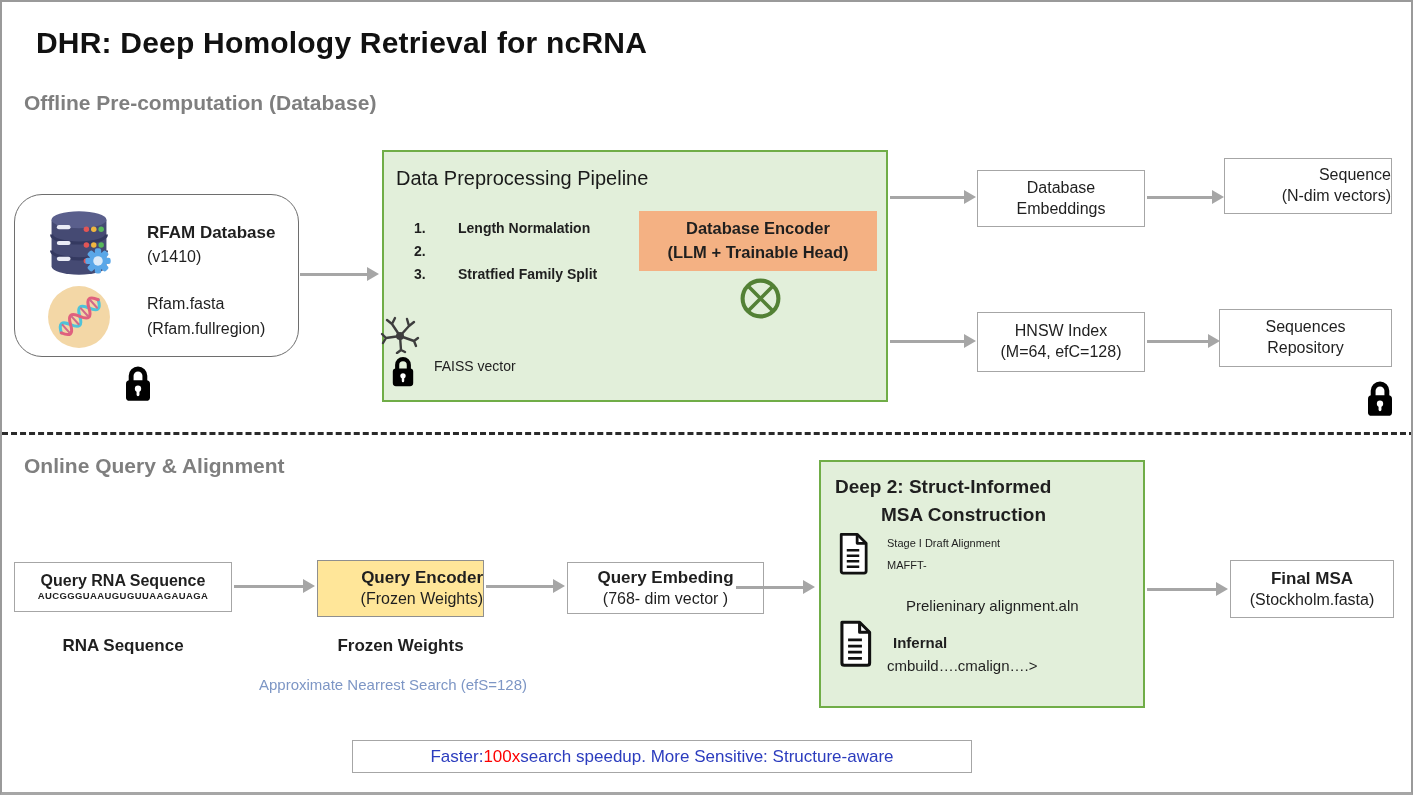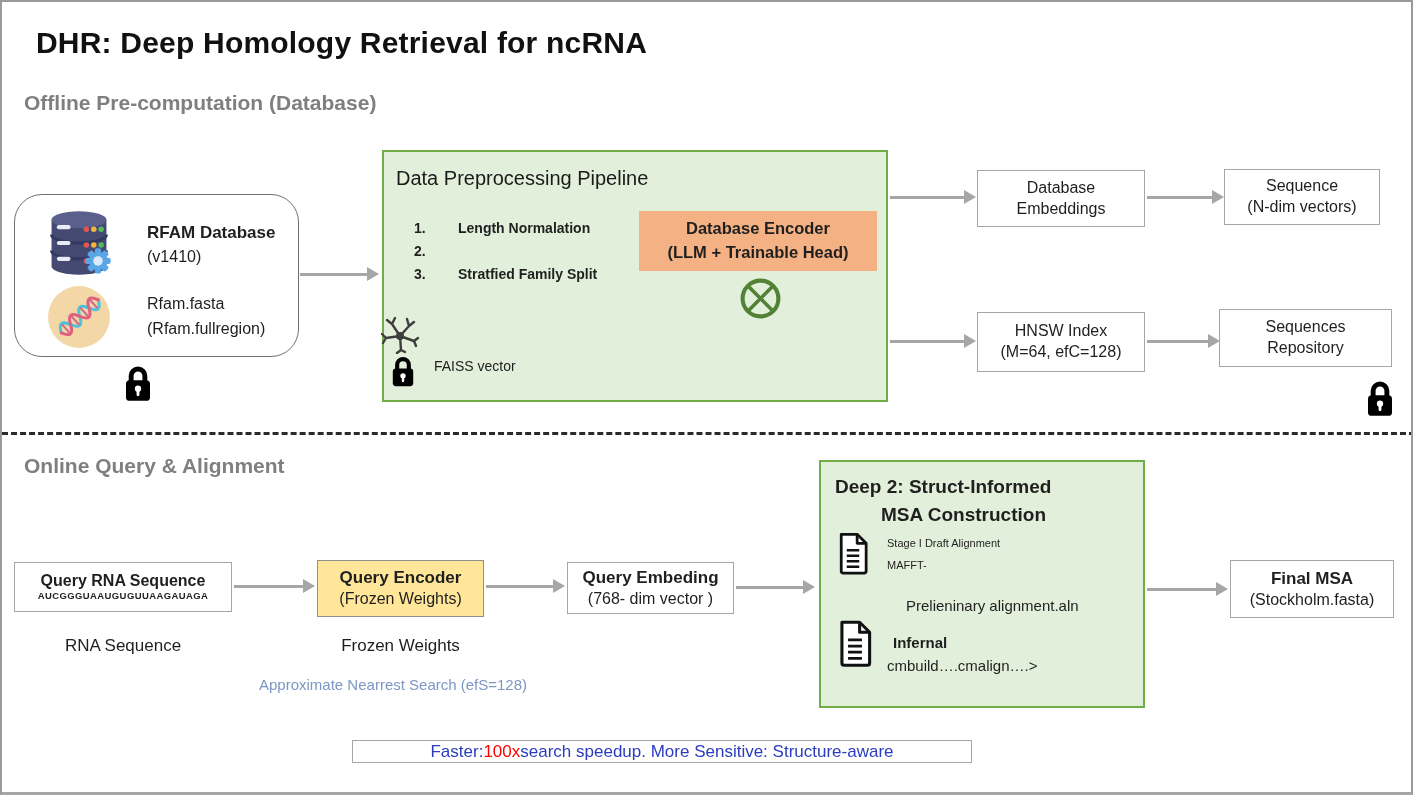"Sequence" div.box { align-items: none -> flex-end; top: 167px -> 156px; width: 156px -> 168px }
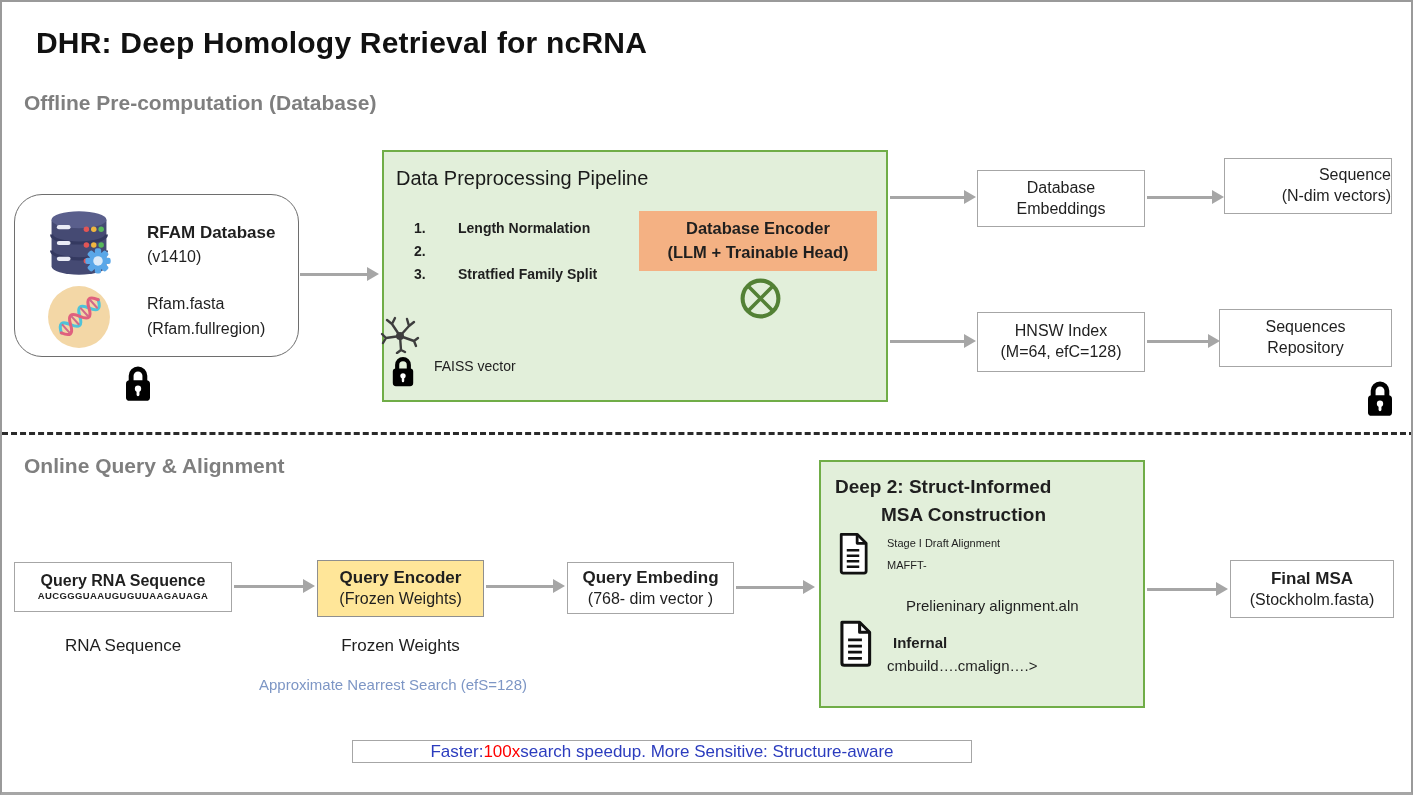"Query Encoder" .yellow { align-items: none -> flex-end }
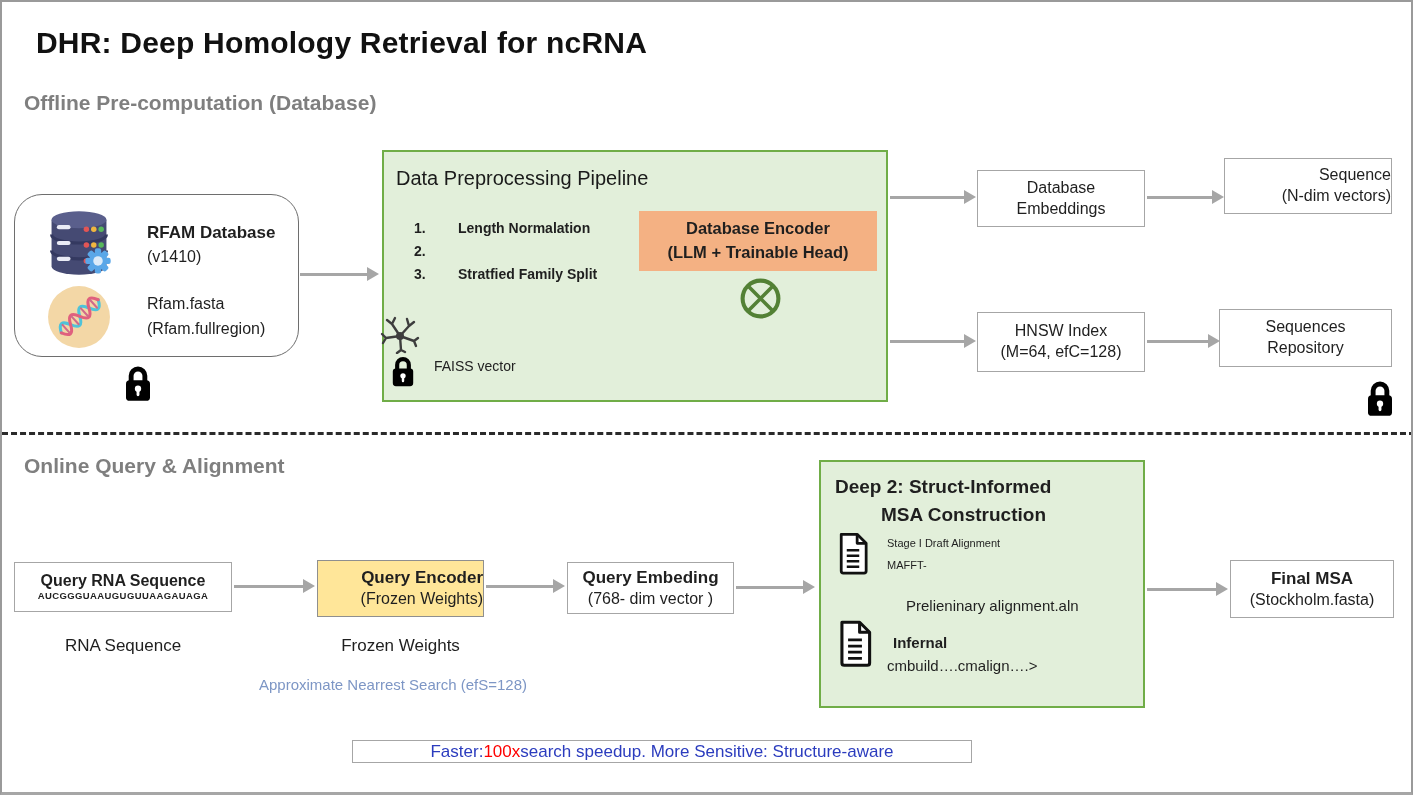"Query Embeding" div.box { width: 167px -> 197px }
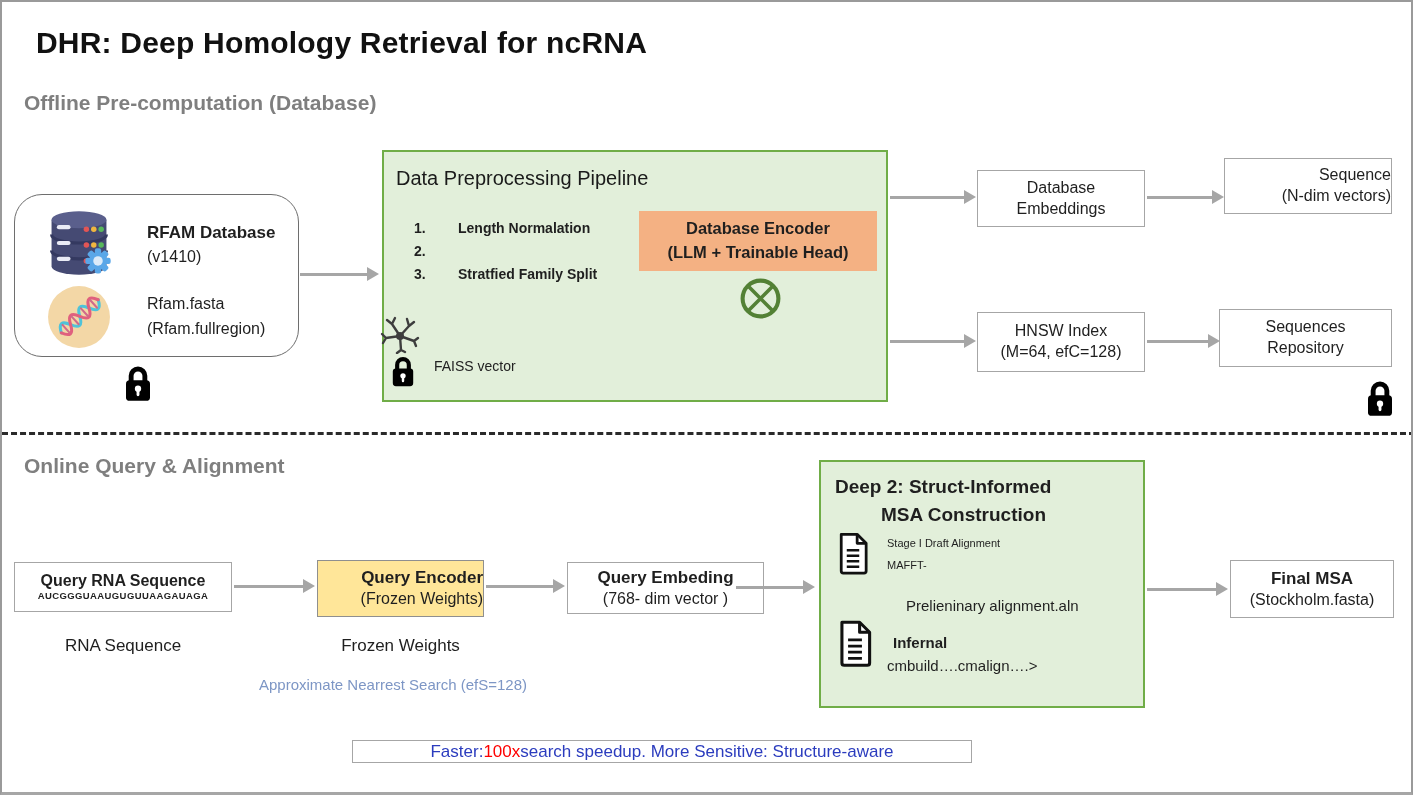"RNA Sequence" .caption { font-weight: normal -> bold }
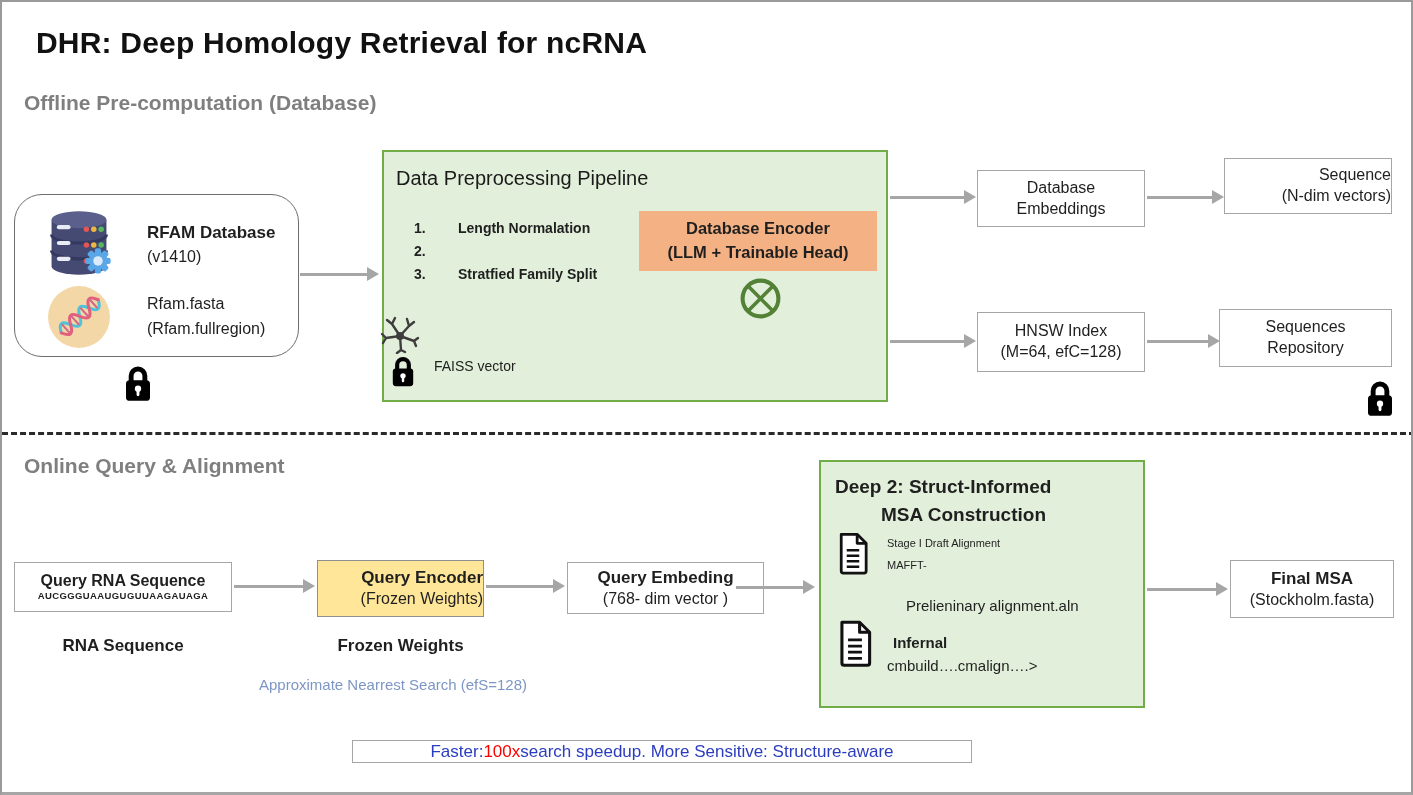"Faster:" div.banner { height: 23px -> 33px }
